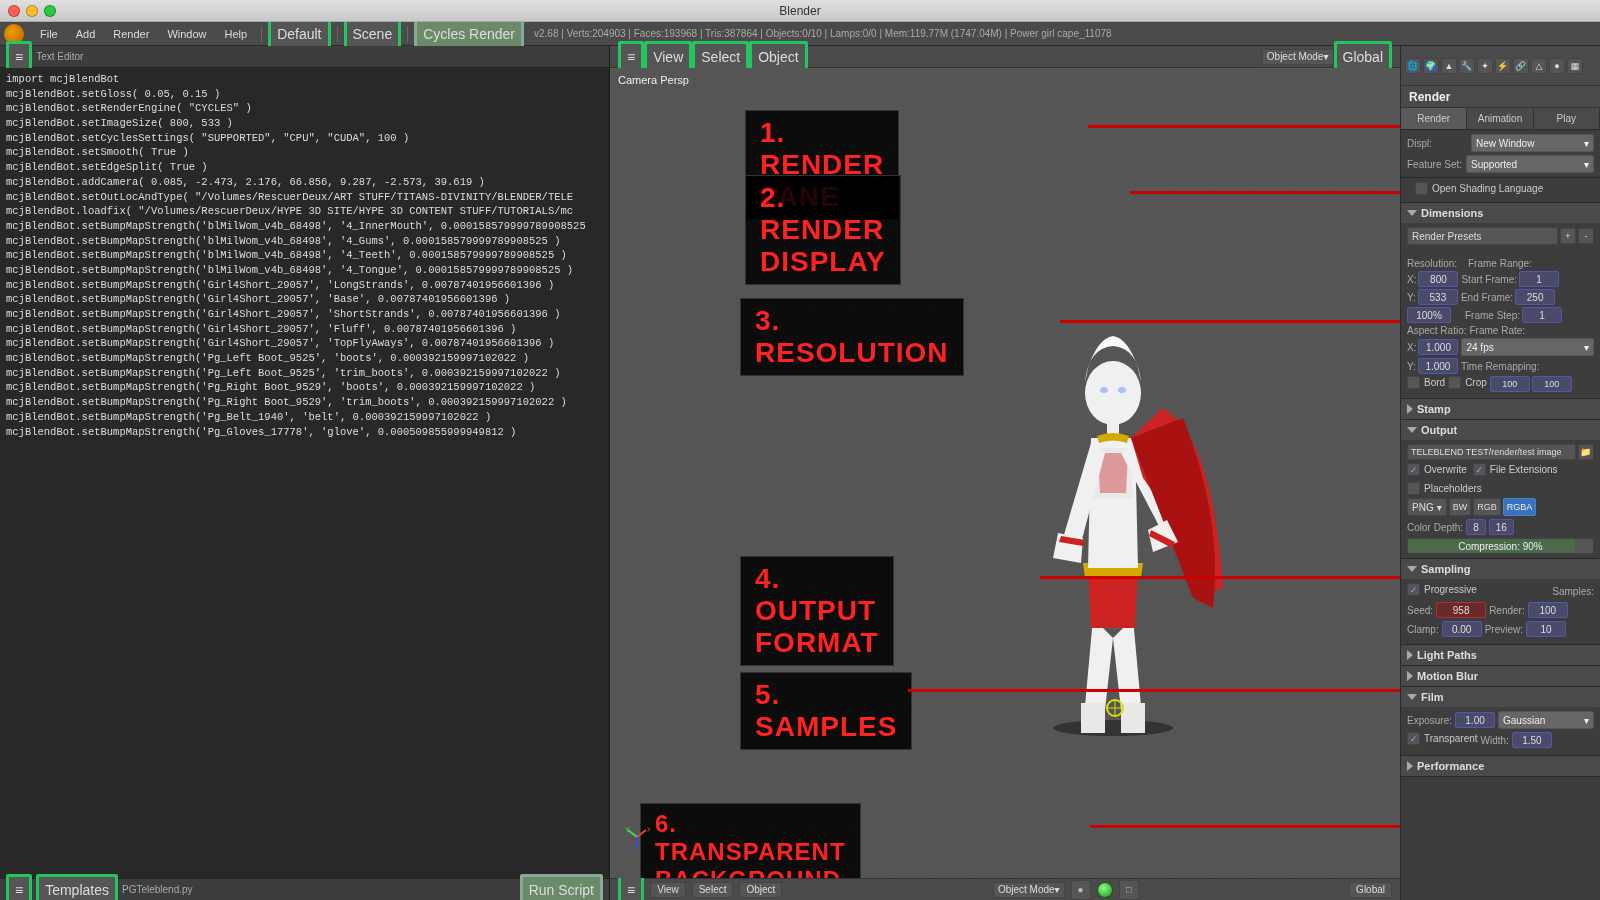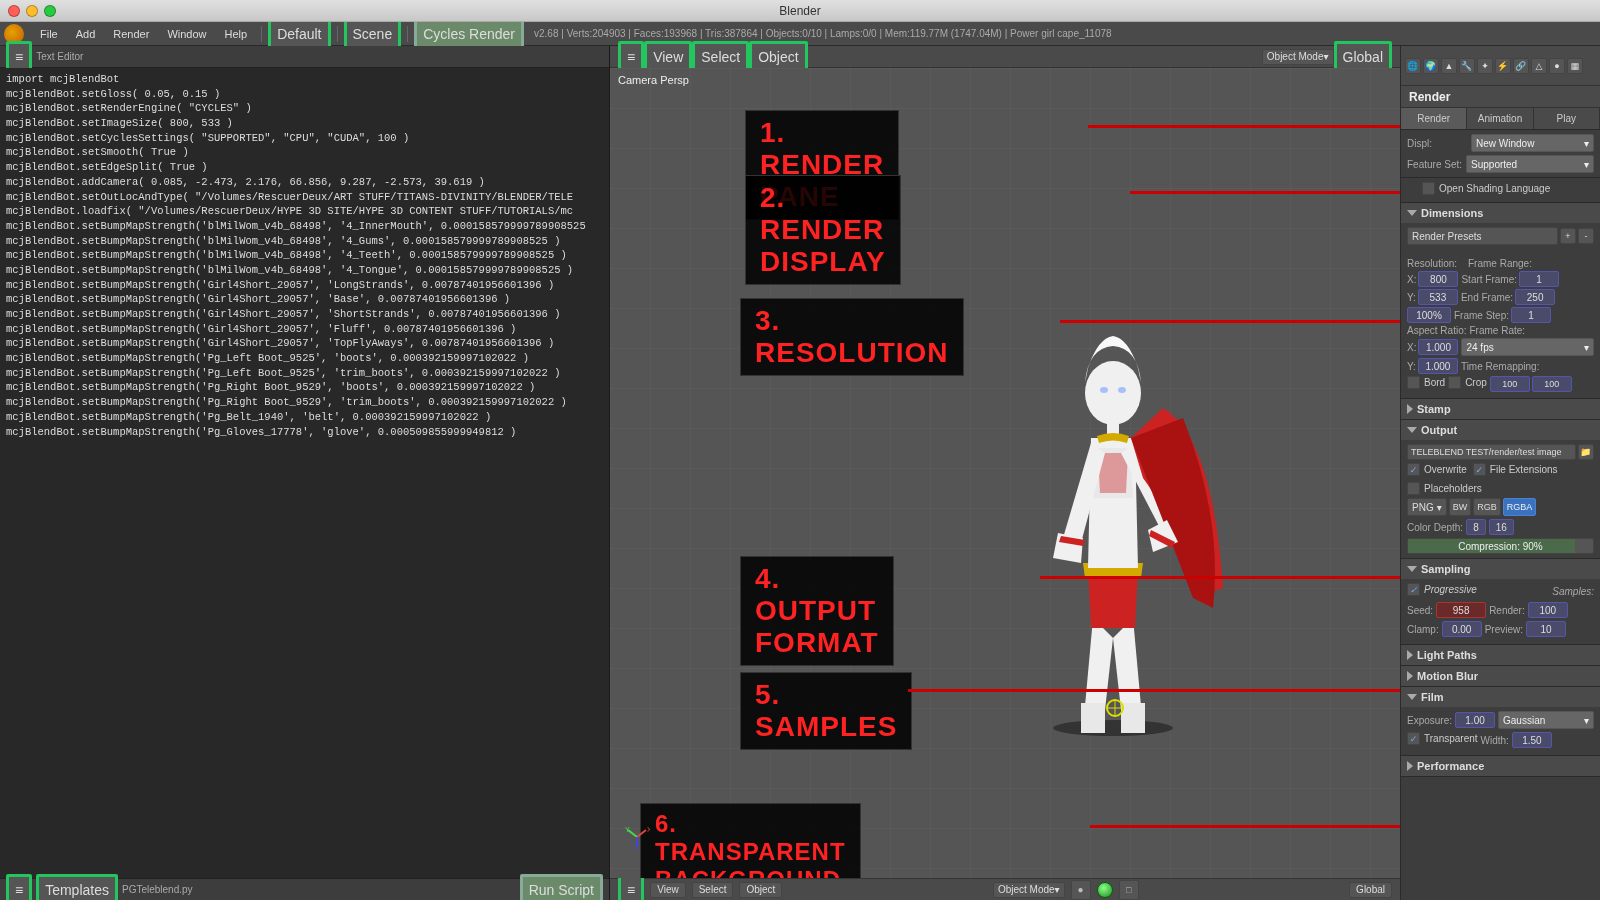"Open Shading Language" div { padding: 4px 21px -> 4px 14px }
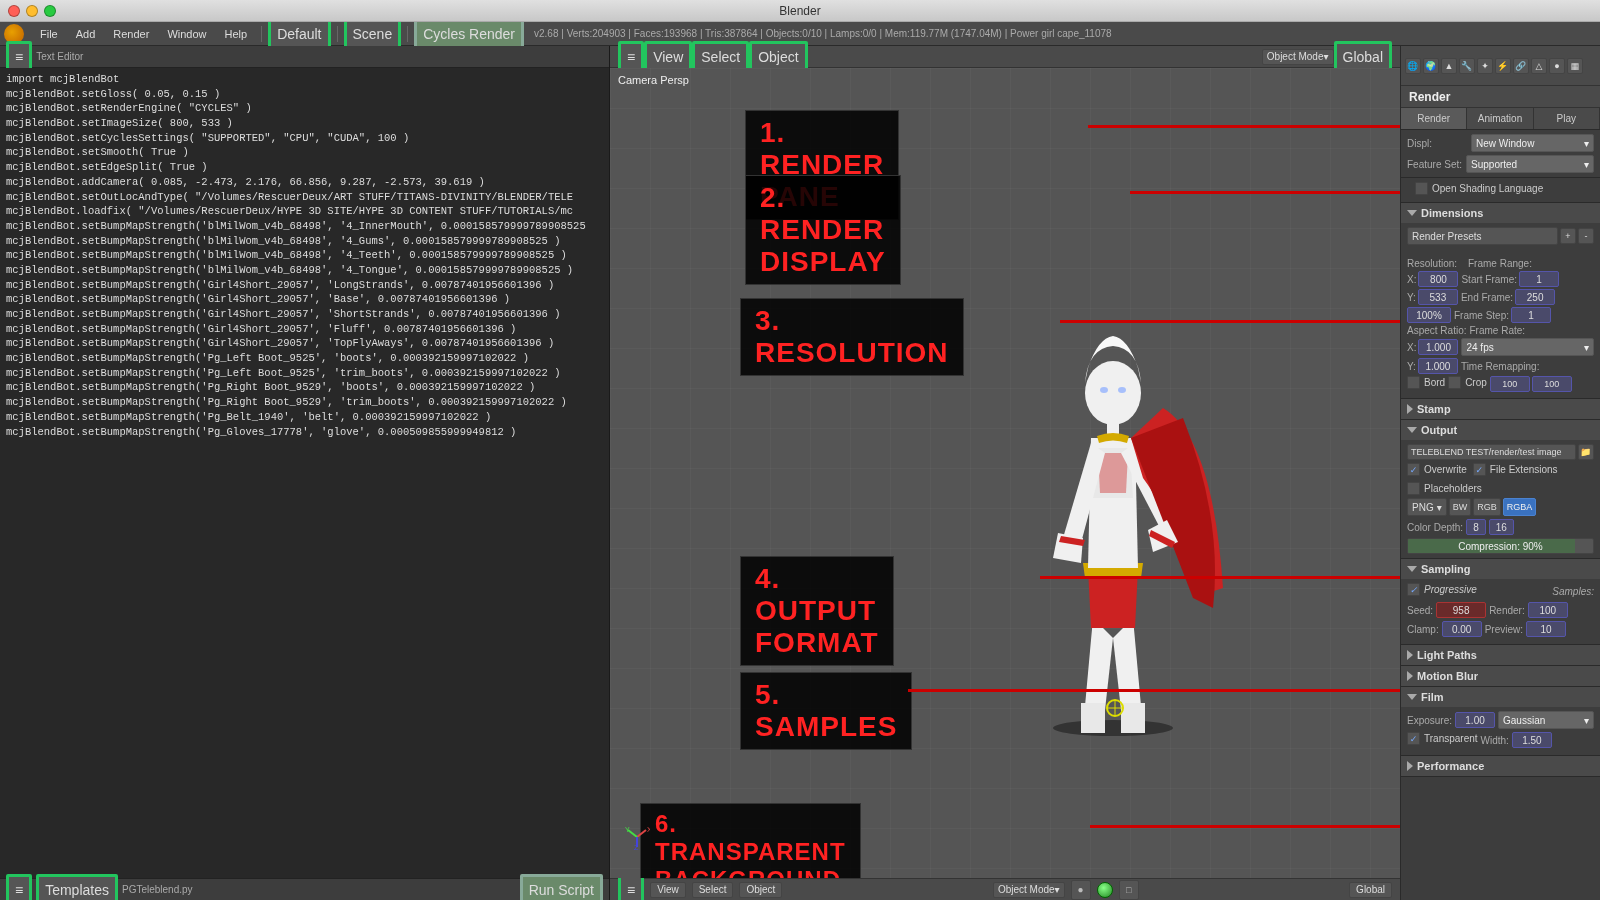"100%" div { gap: 3px -> 14px }
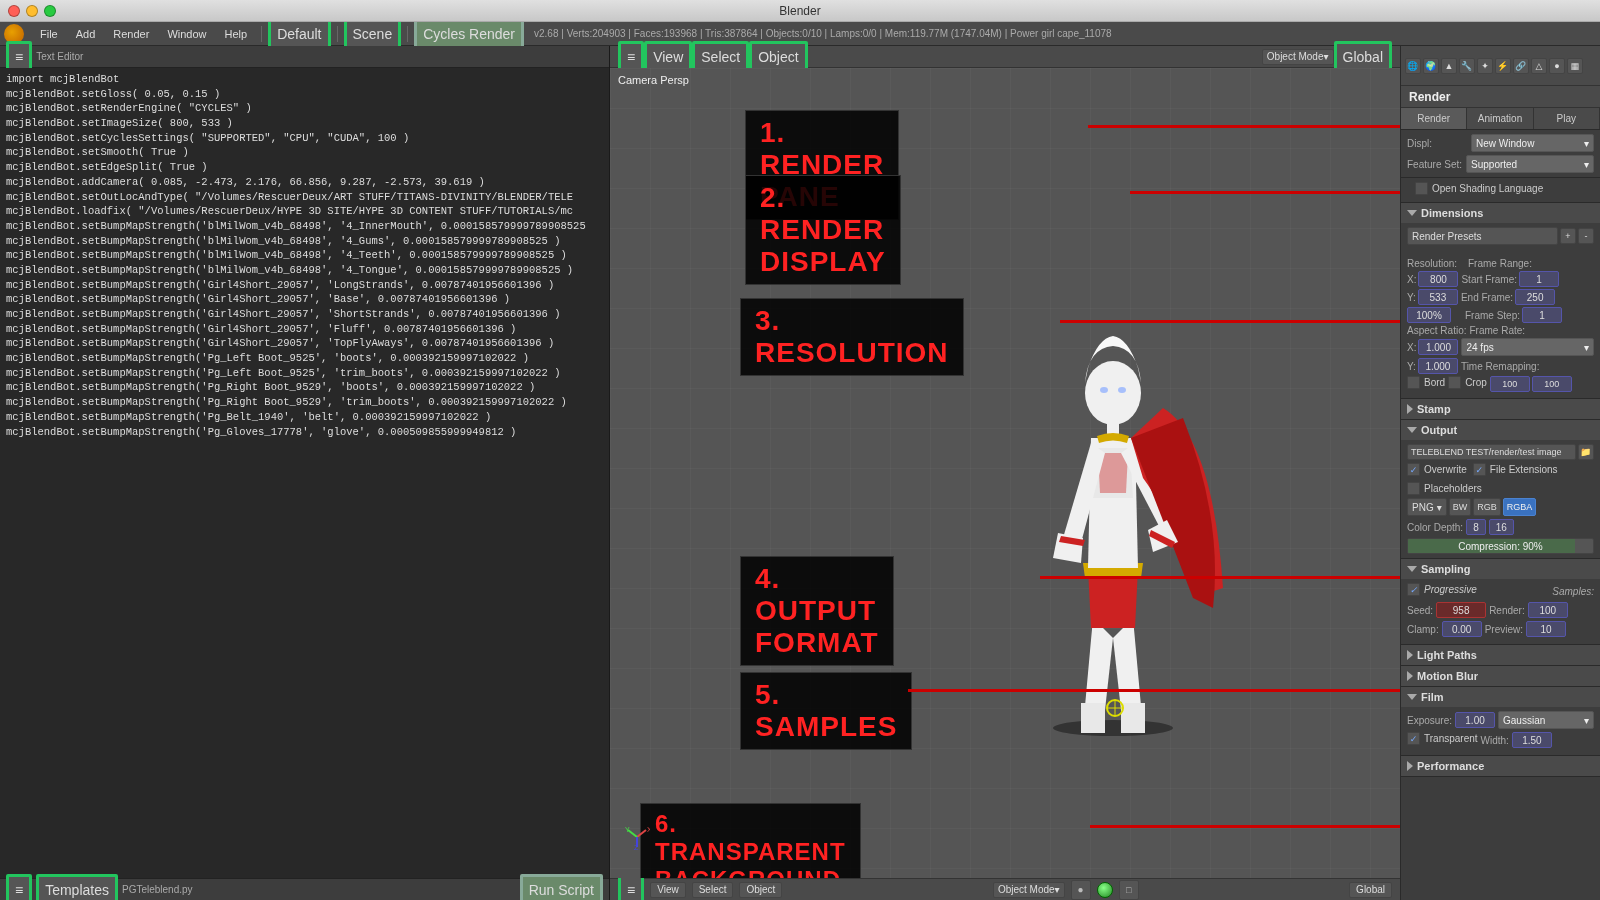"Progressive" div { font-style: italic -> none }
